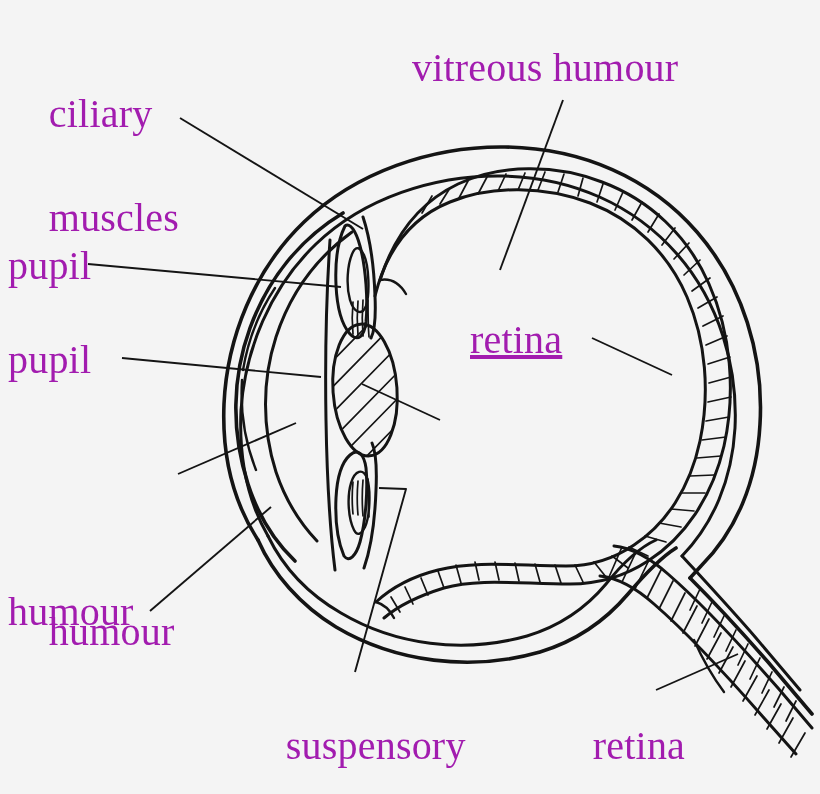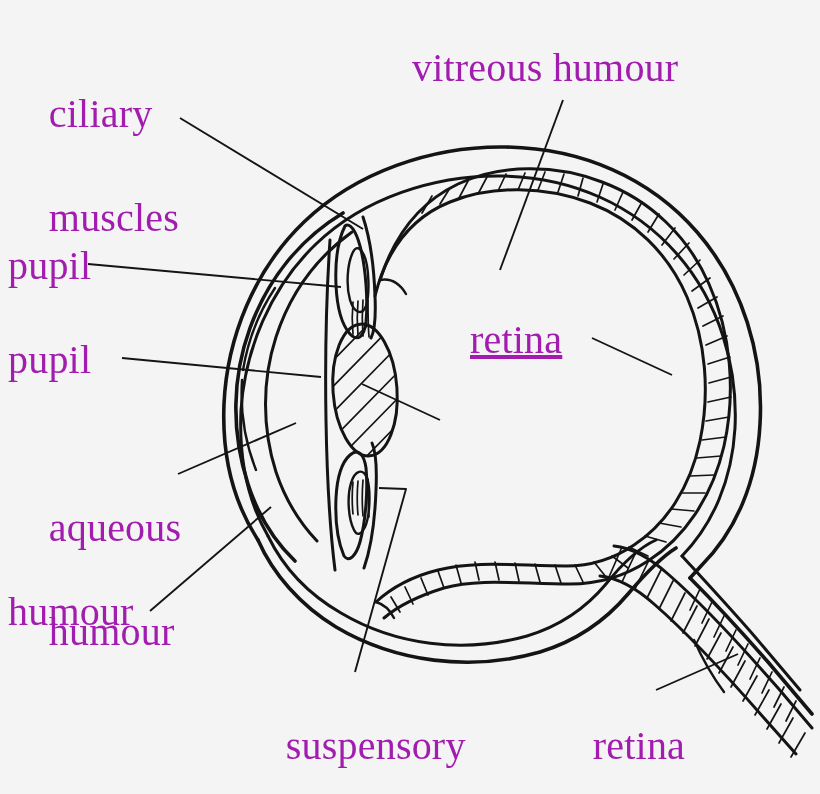"aqueous" span { html: <span>aqueous</span> -> none }
